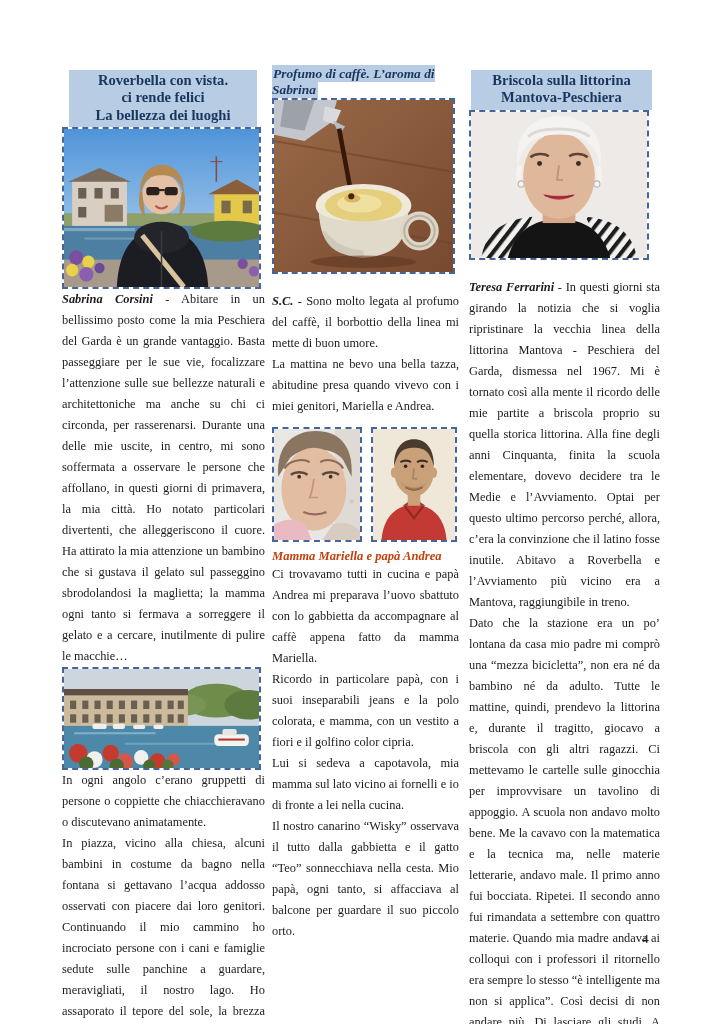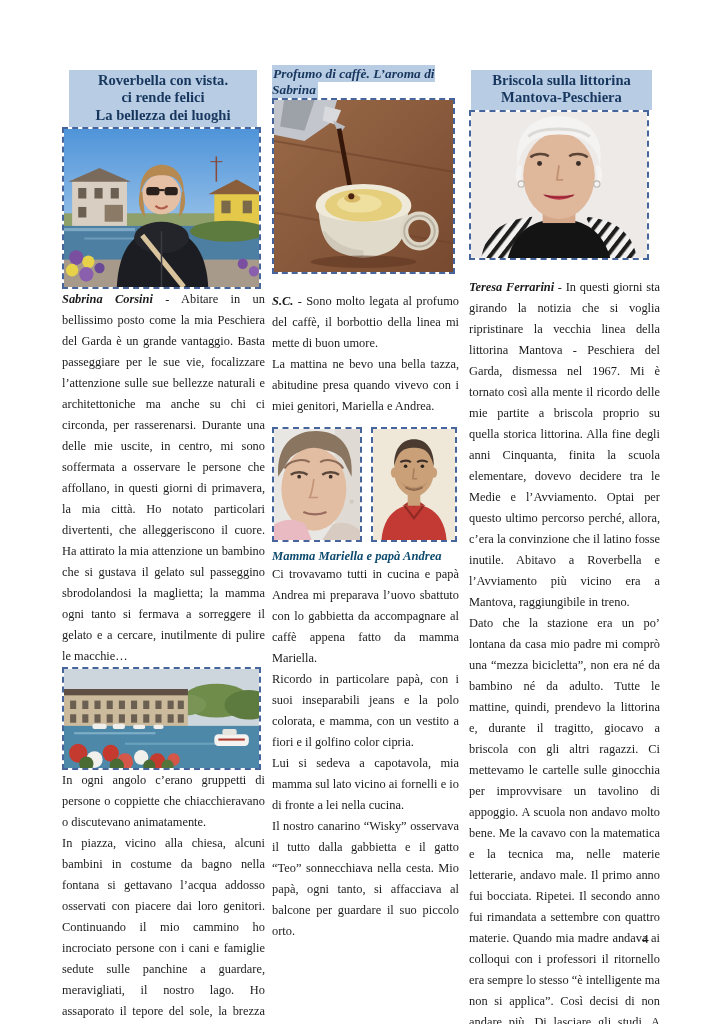"Mamma Mariella e papà Andrea" .caption { color: #0c4a6e -> #c2410c }
